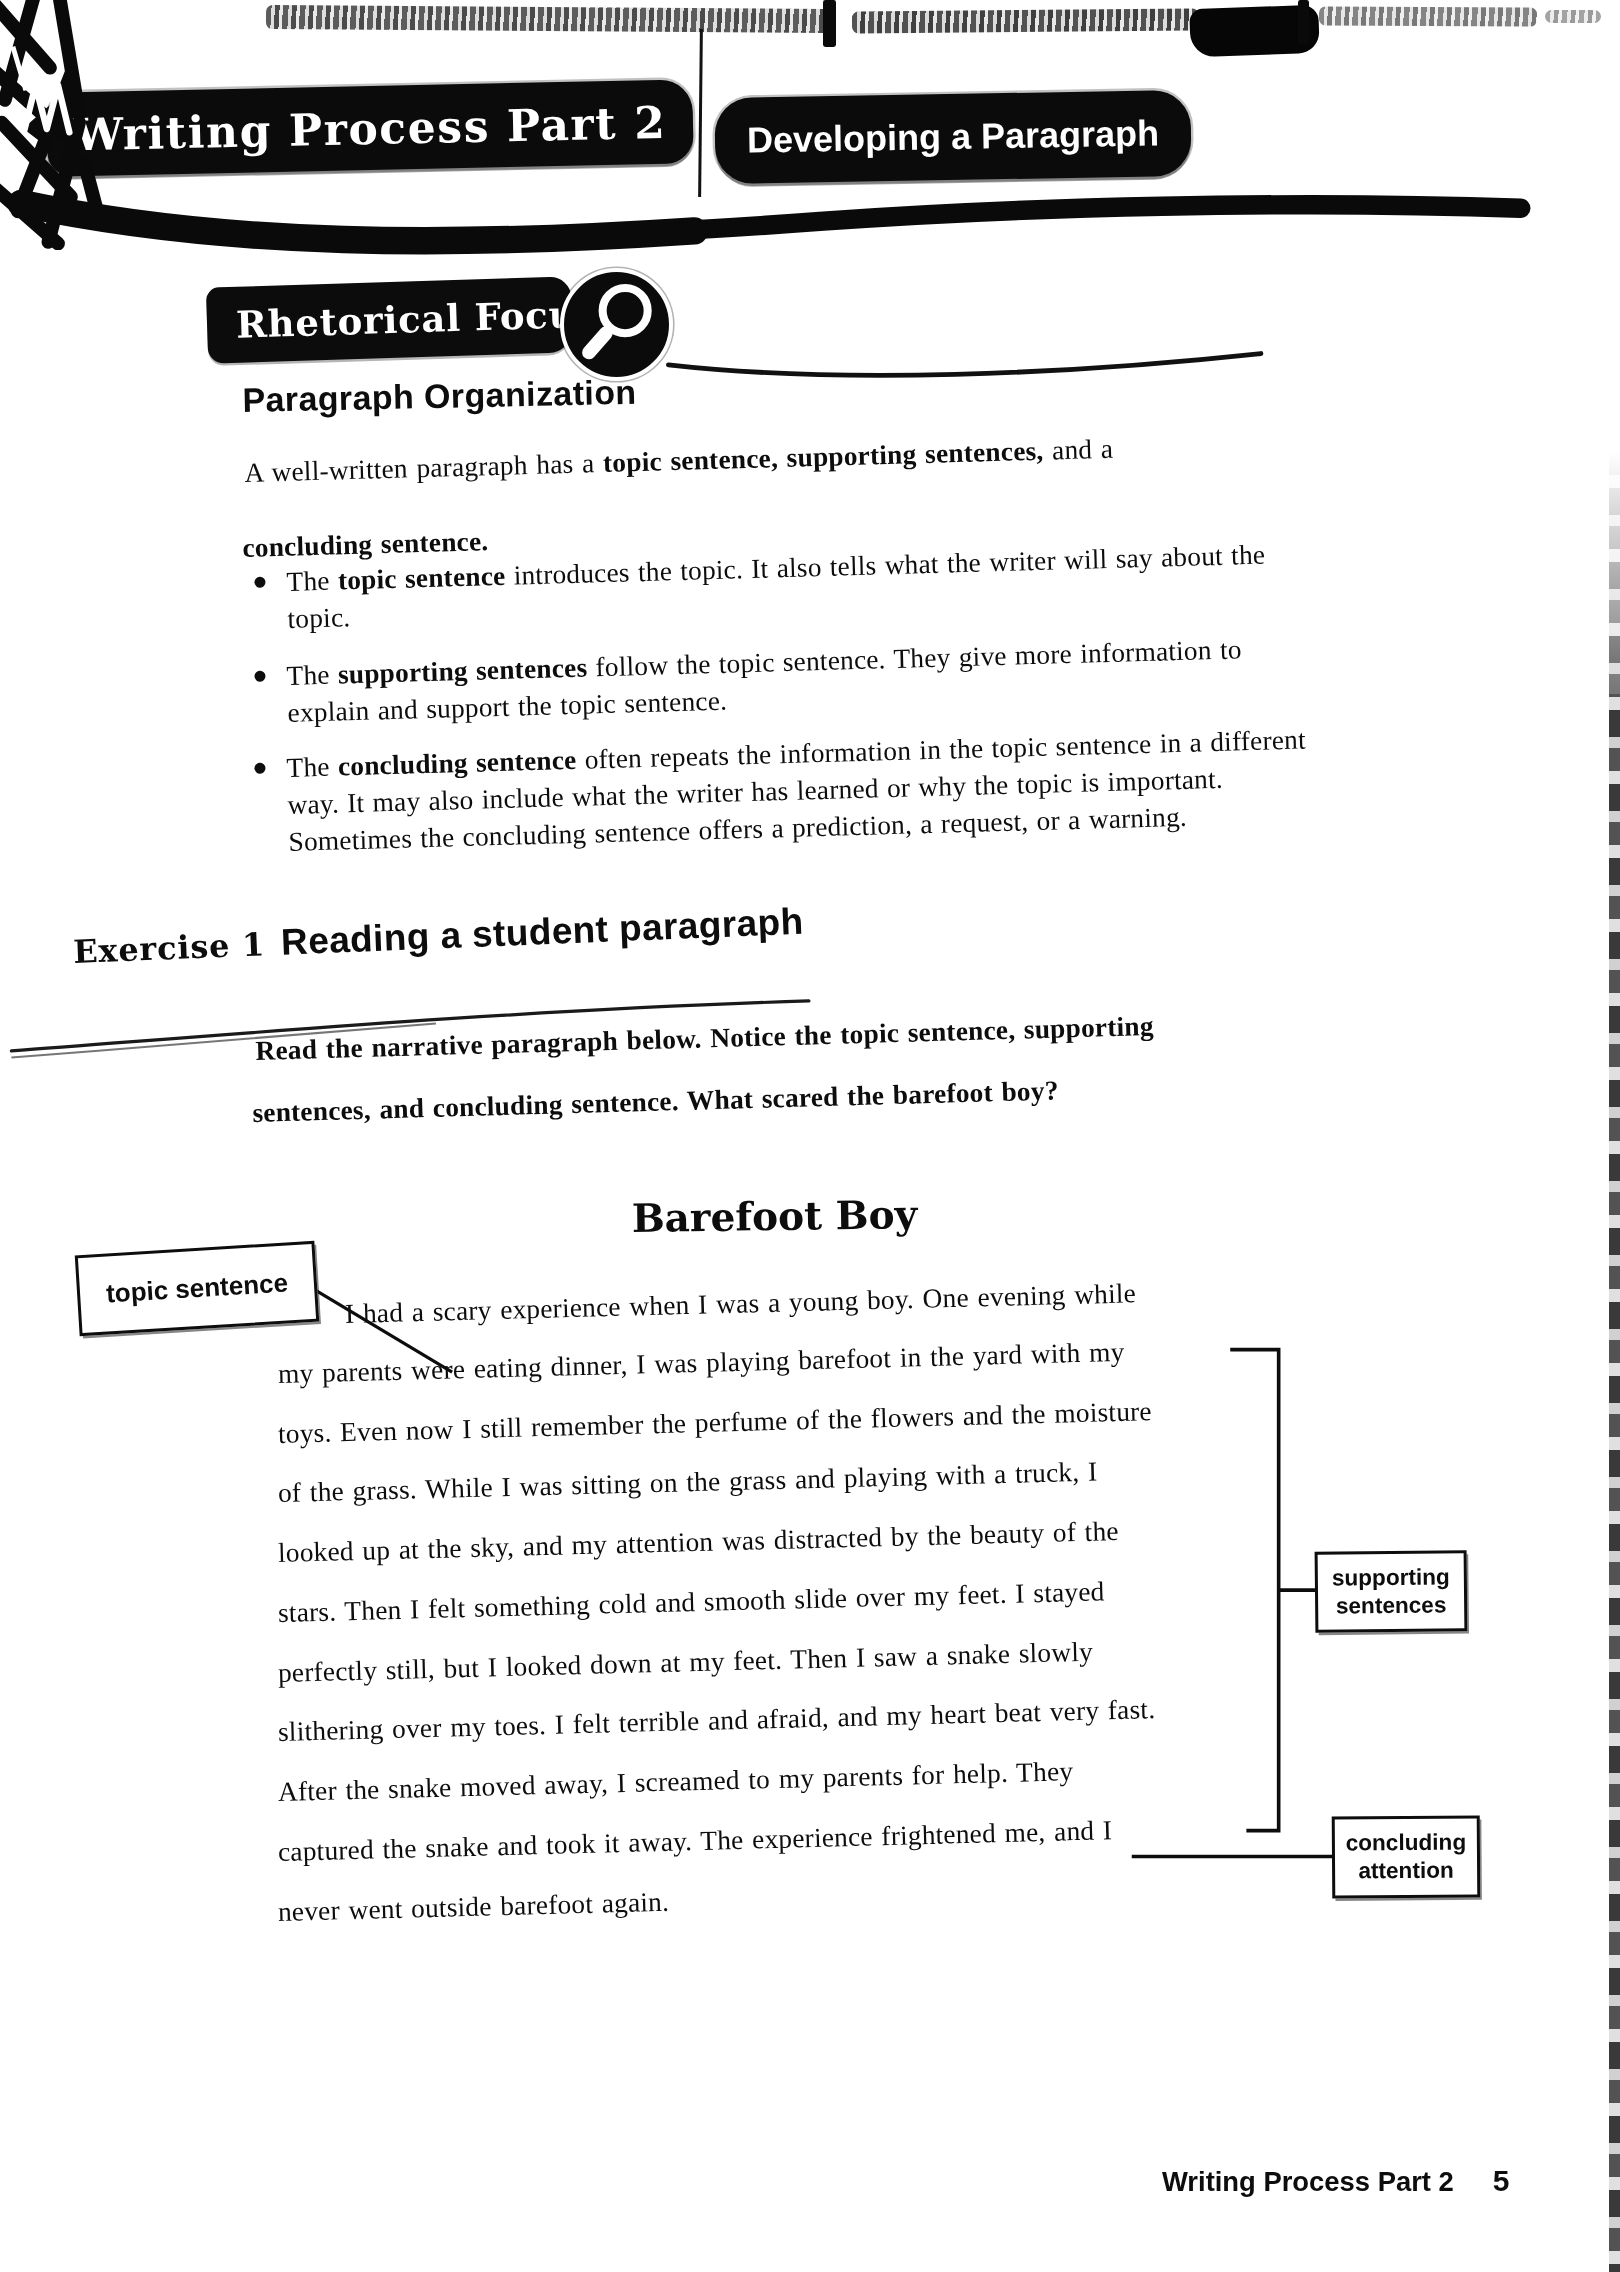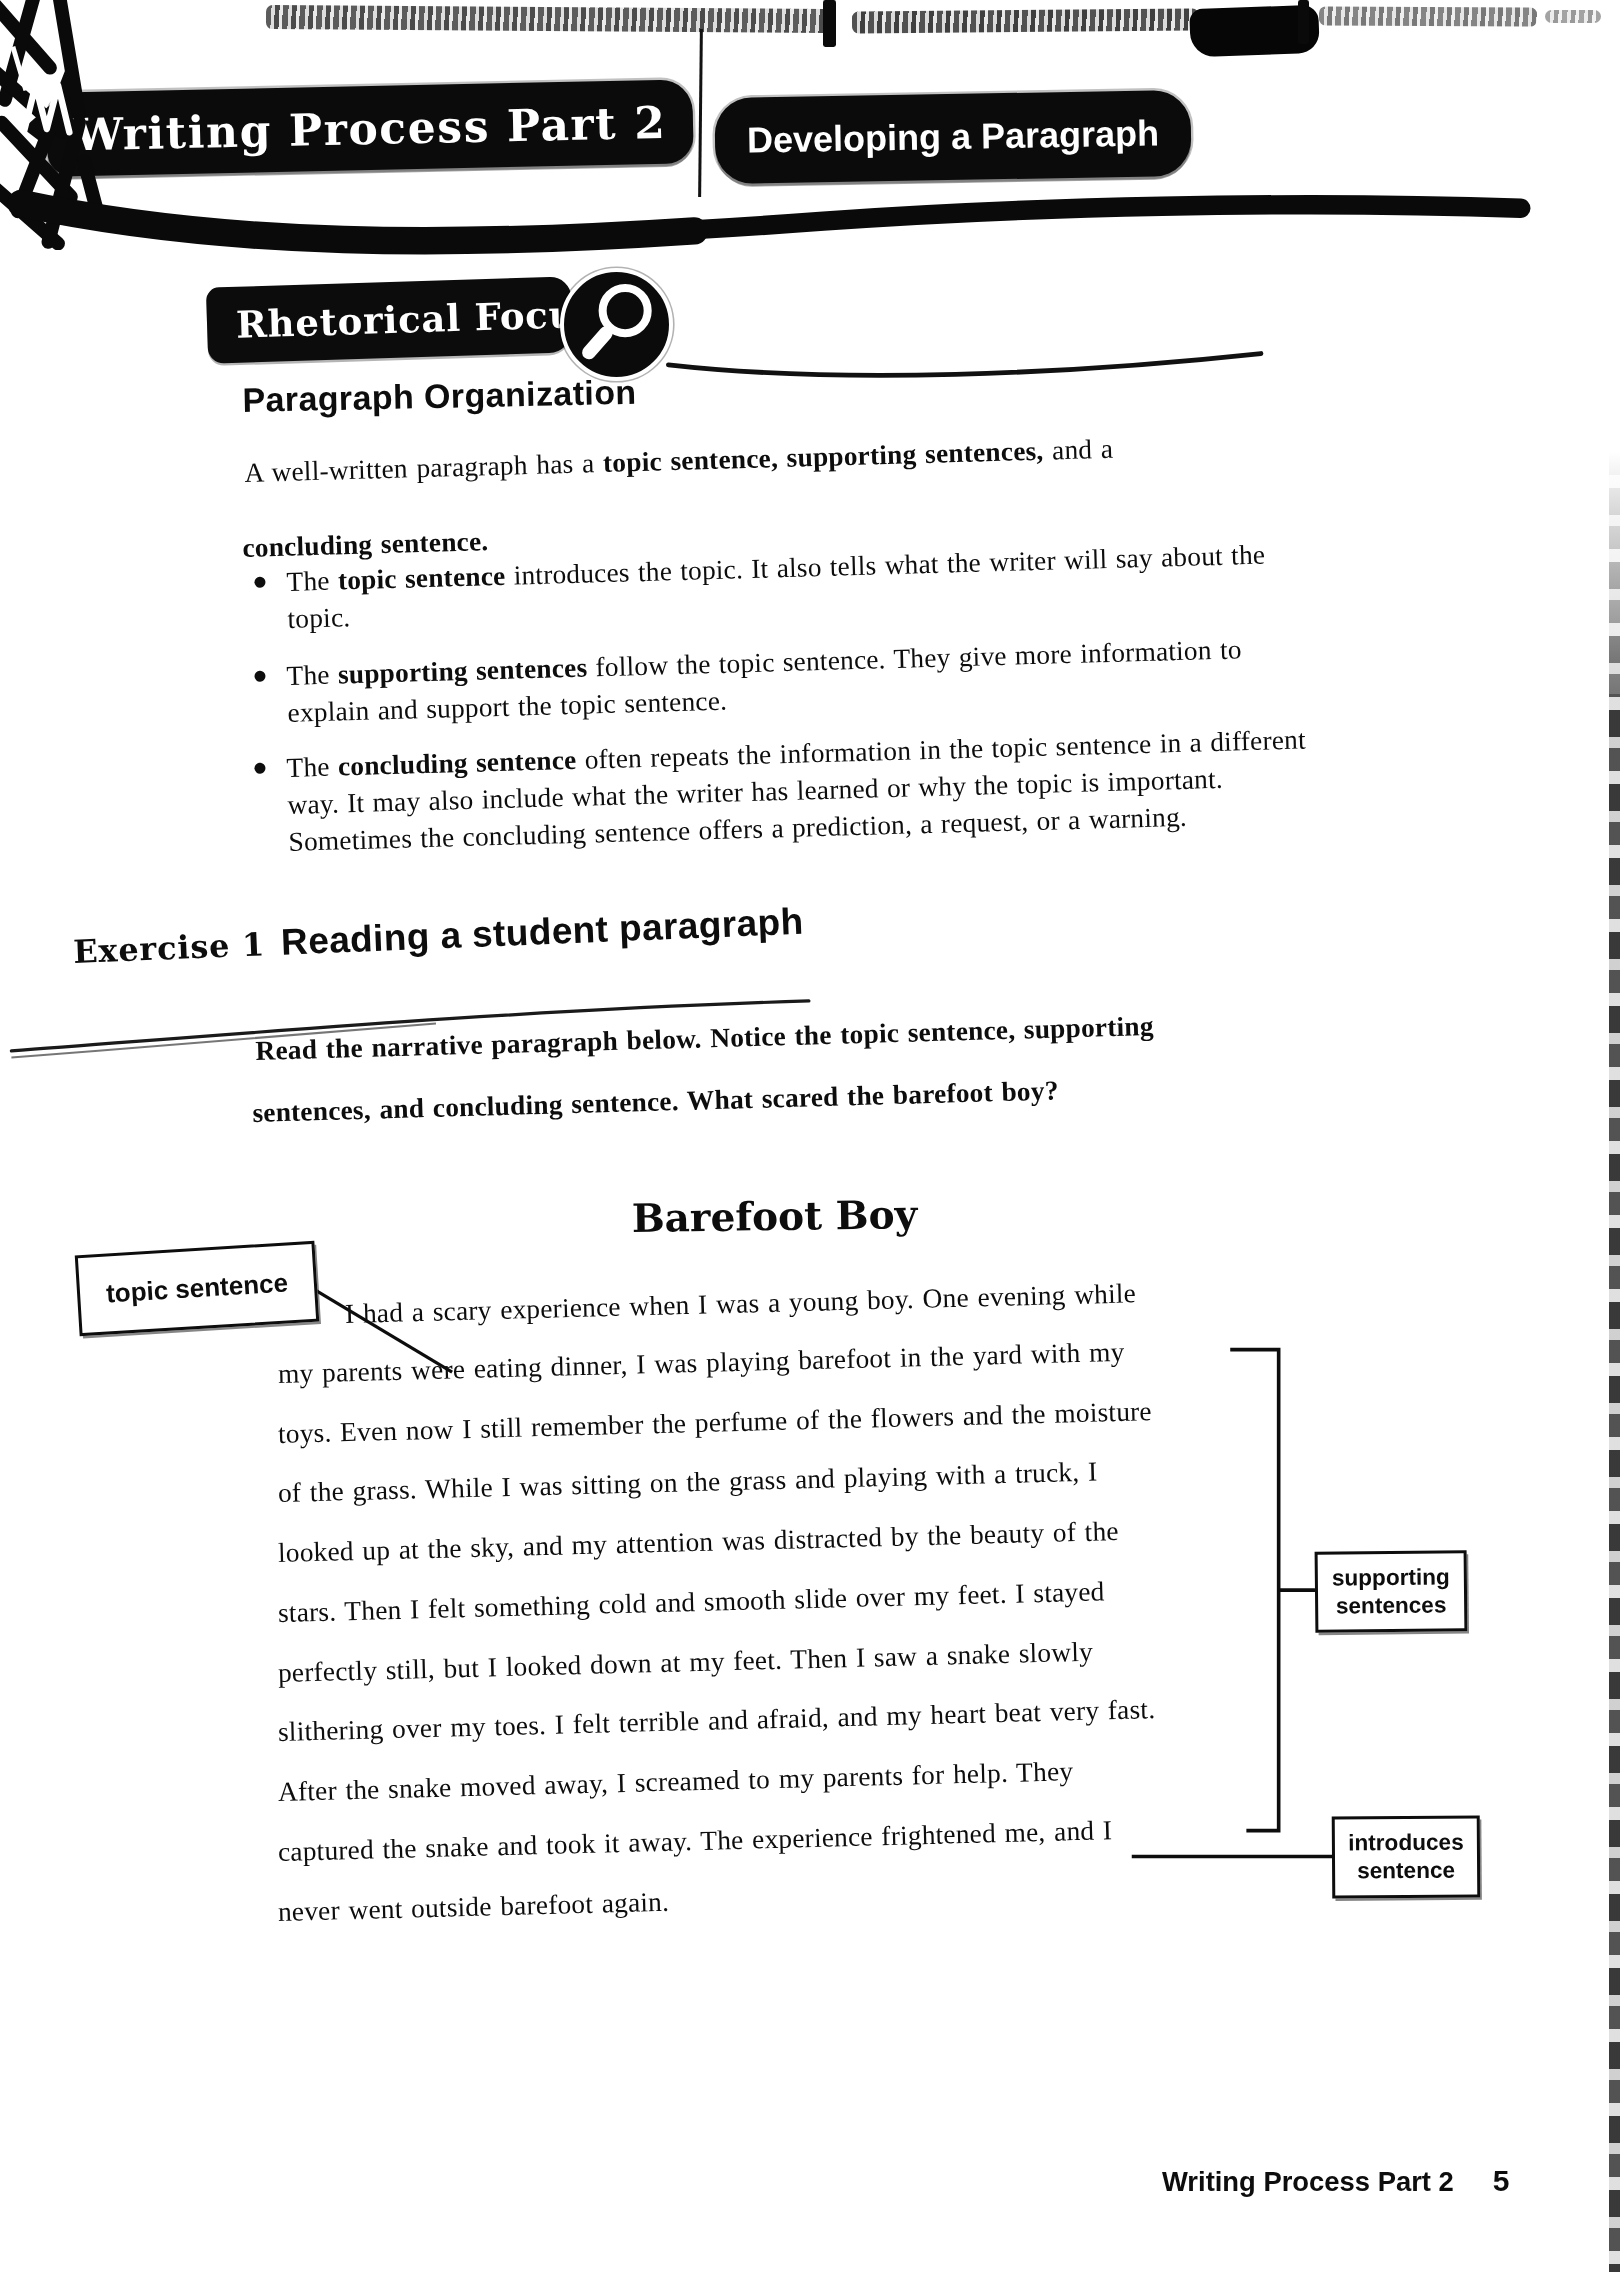"introduces" span { text: introduces -> concluding }
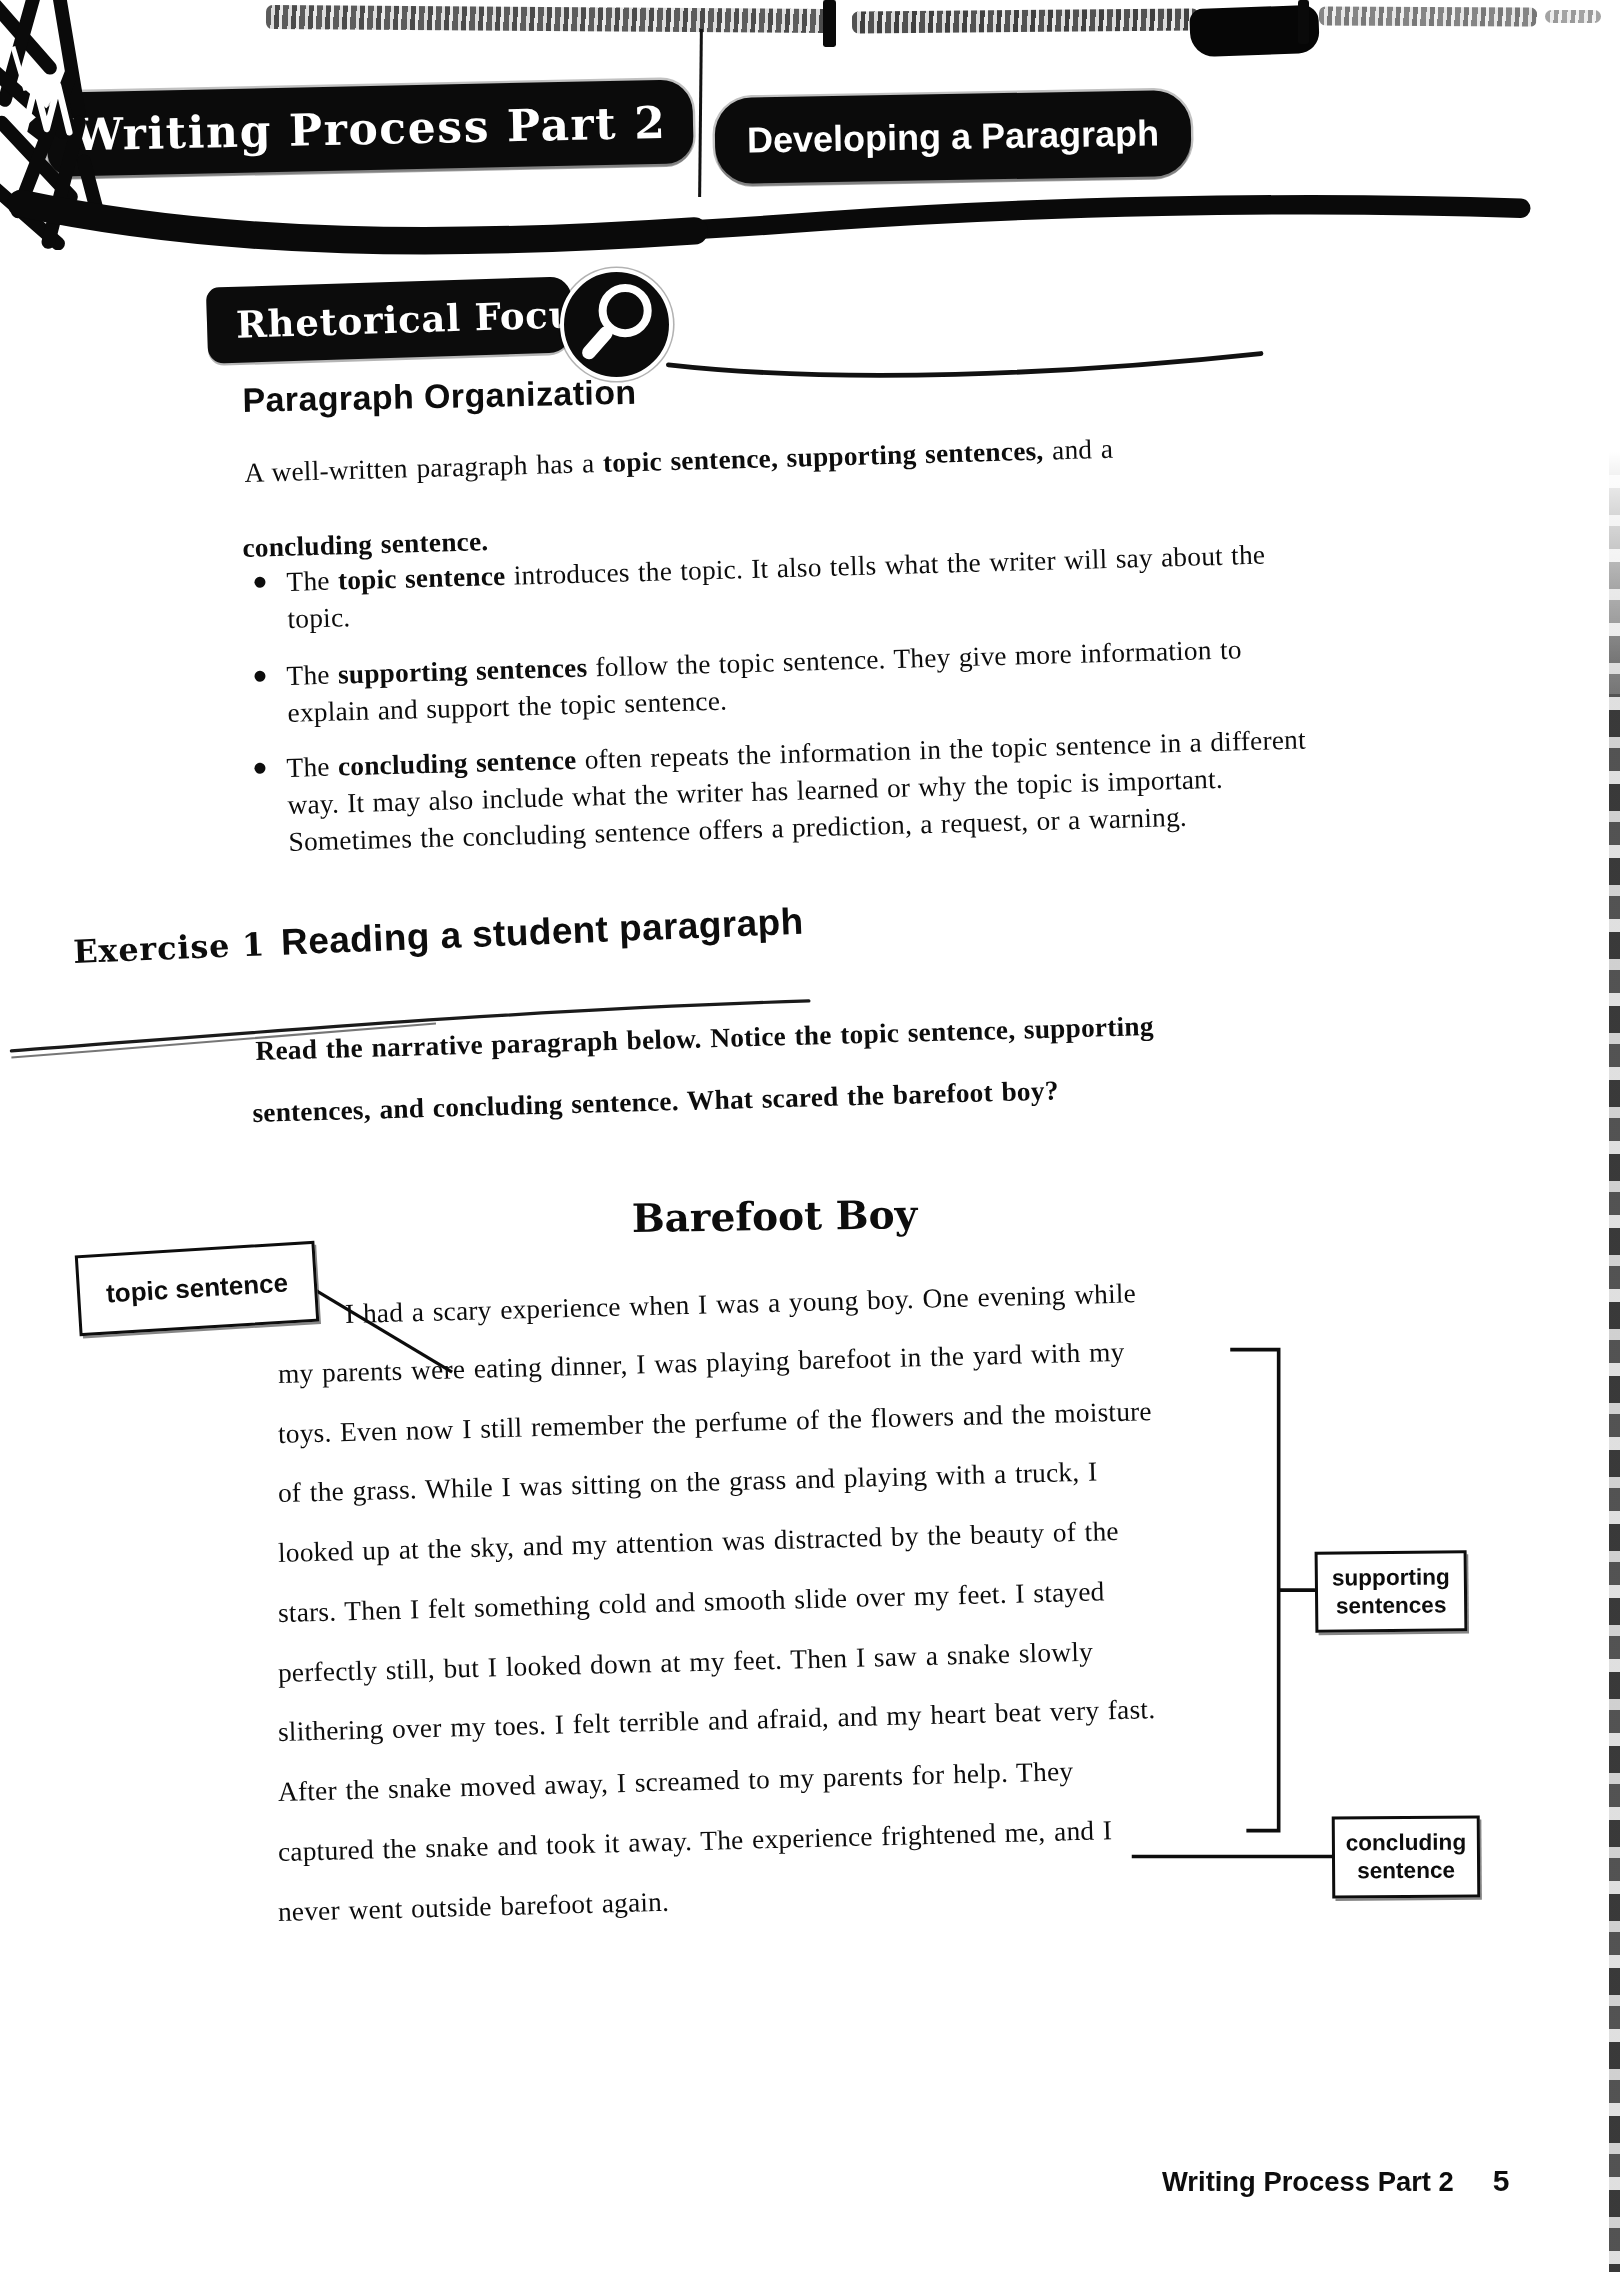"sentence" span { text: sentence -> attention }
